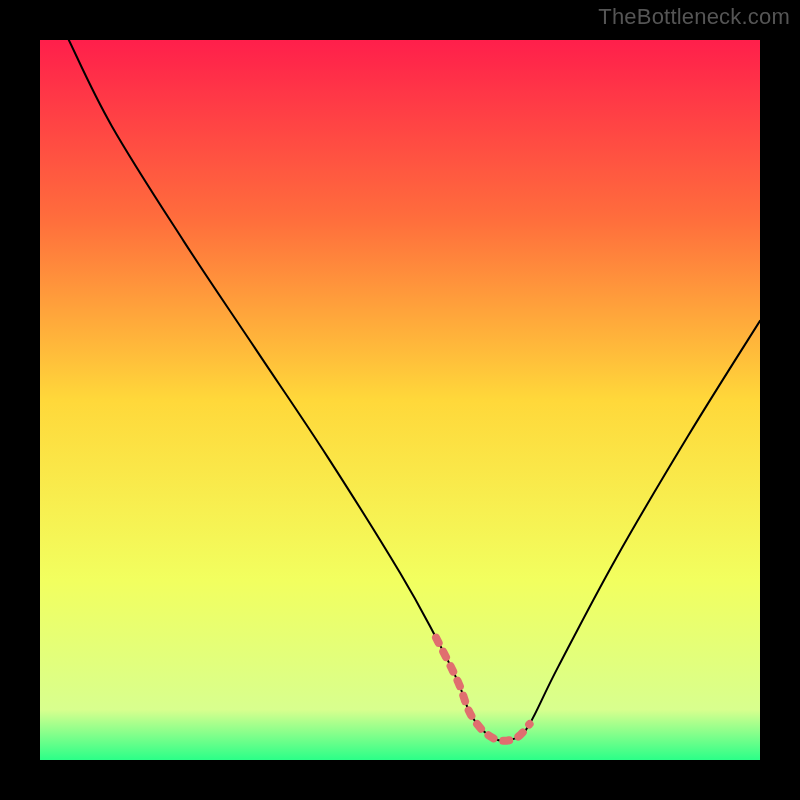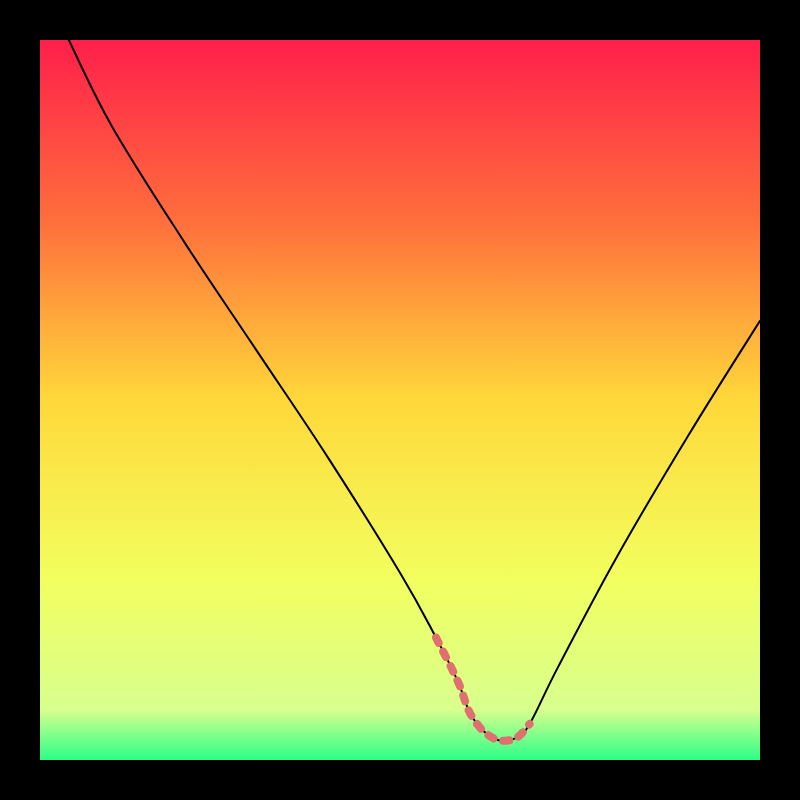"TheBottleneck.com" div.attribution { html: none -> <div>TheBottleneck.com</div> }
